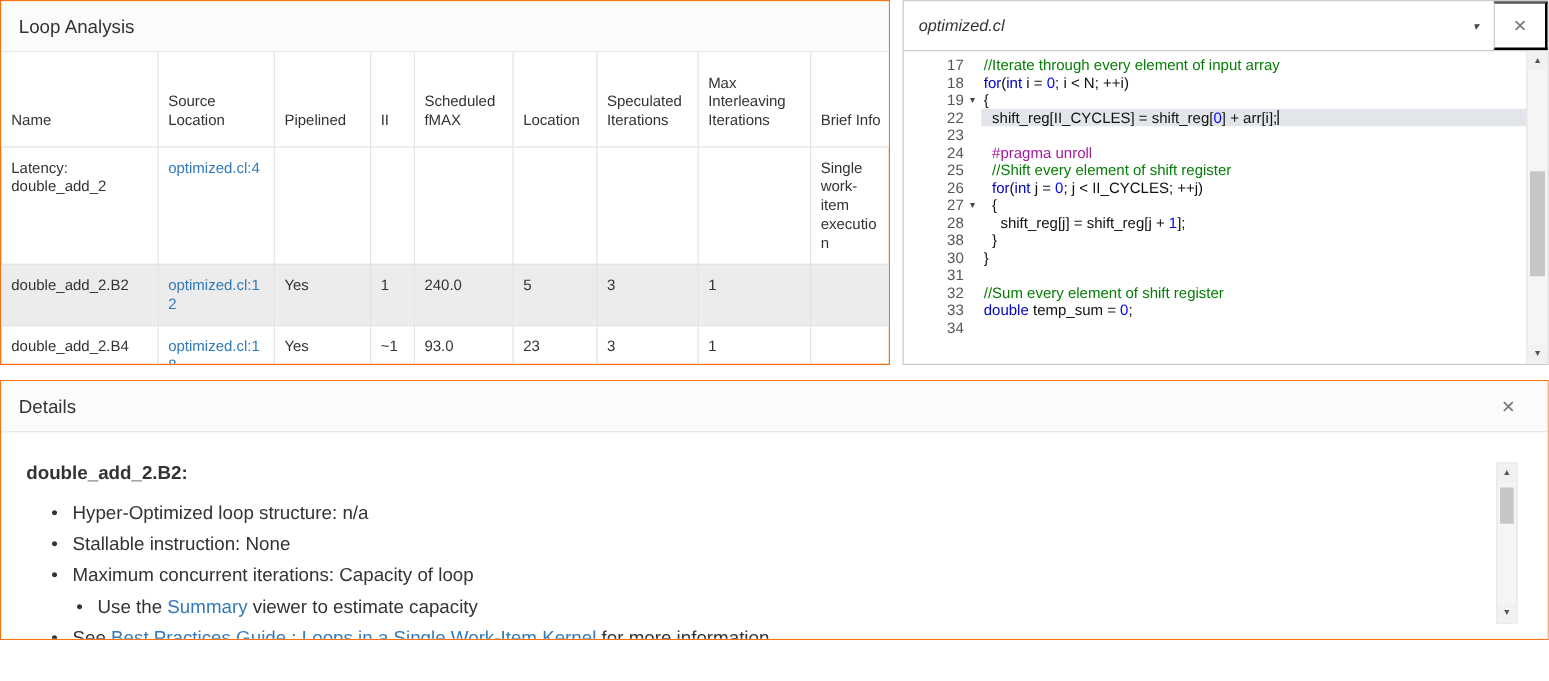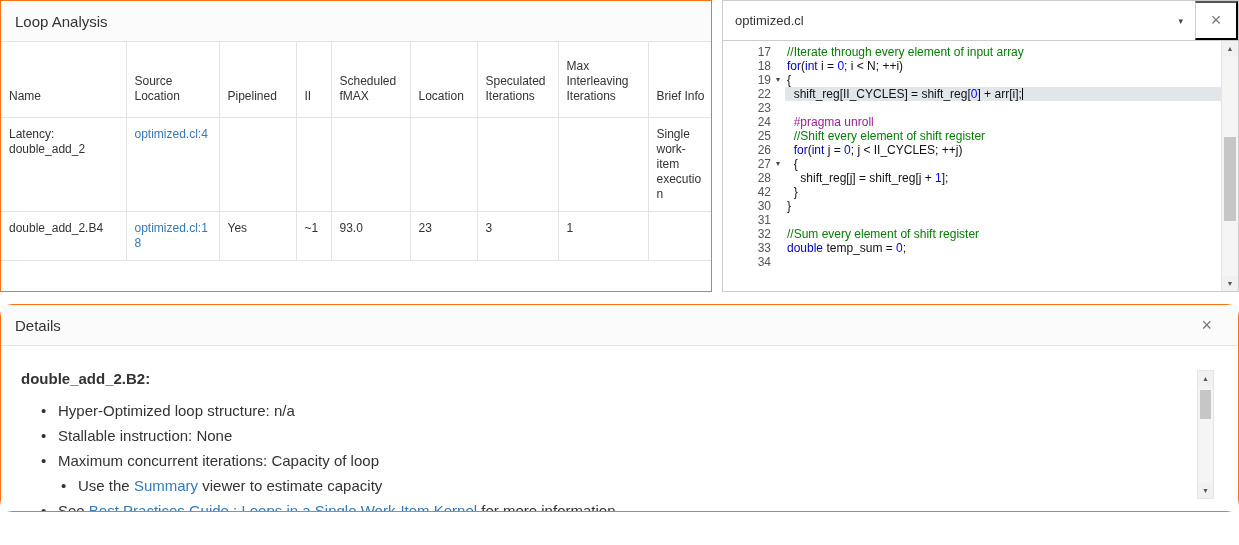"optimized.cl" .file-select { font-style: none -> italic }
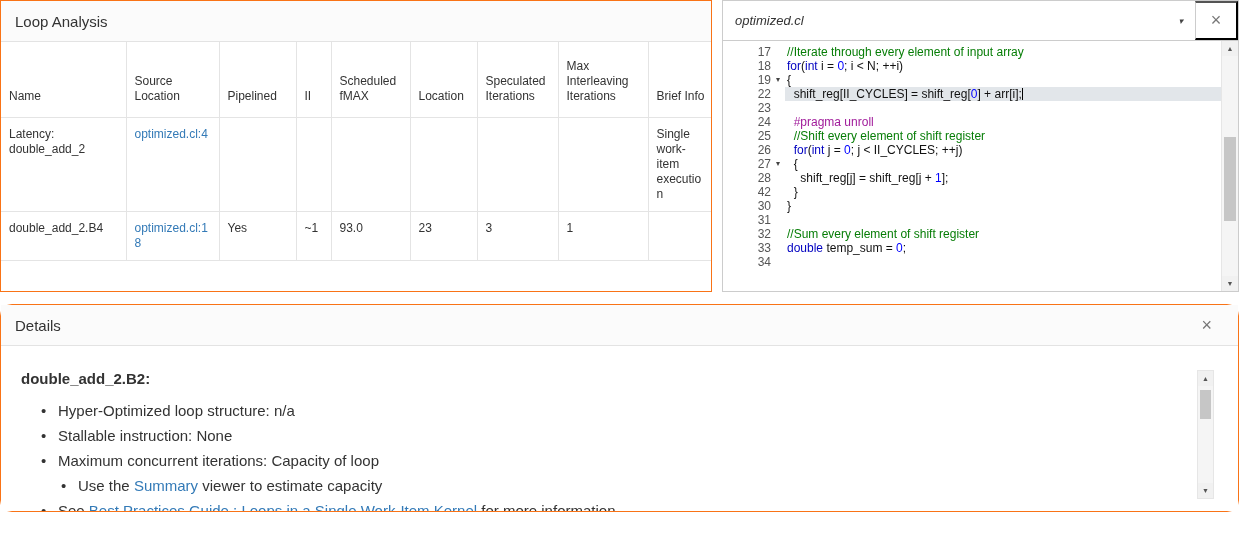"42" span.lnum { text: 42 -> 38 }
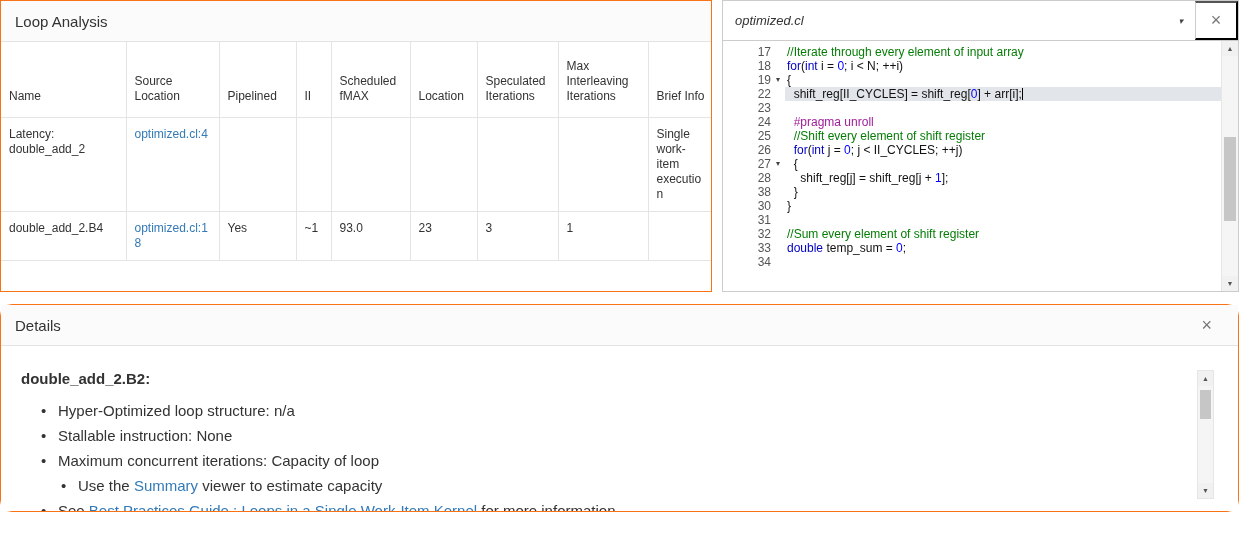"double_add_2.B2" tr.sel { html: none -> <tr> <td>double_add_2.B2</td> <td><span>optimized.cl:12</span></td> <td>Yes</td> <td>1</td> <td>240.0</td> <td>5</td> <td>3</td> <td>1</td> <td></td> </tr> }
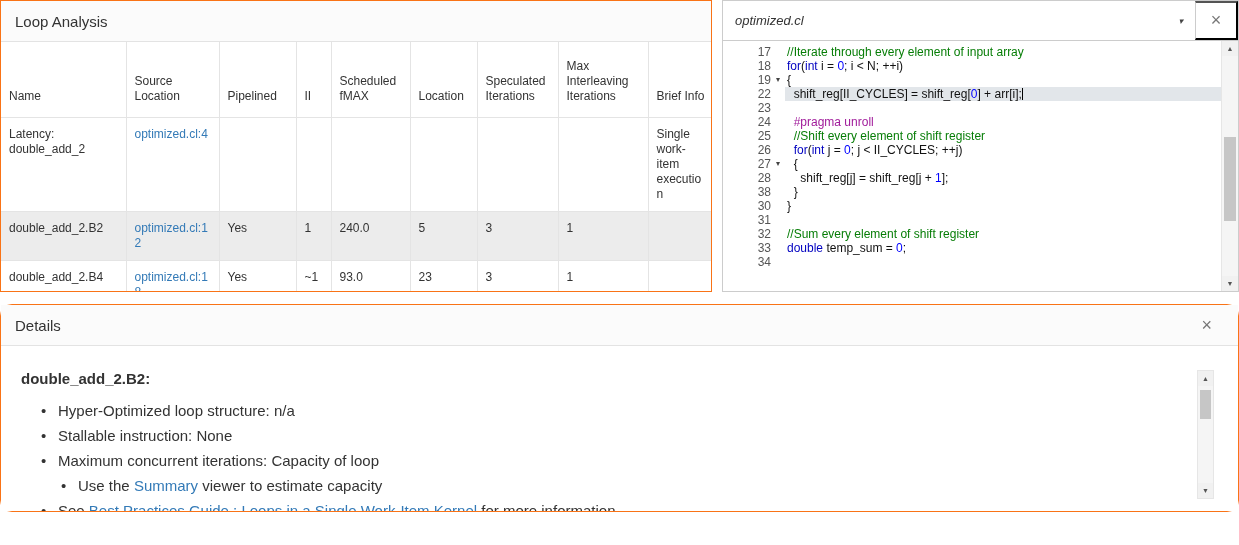"Details" .details-panel { border-radius: 12px -> none }
